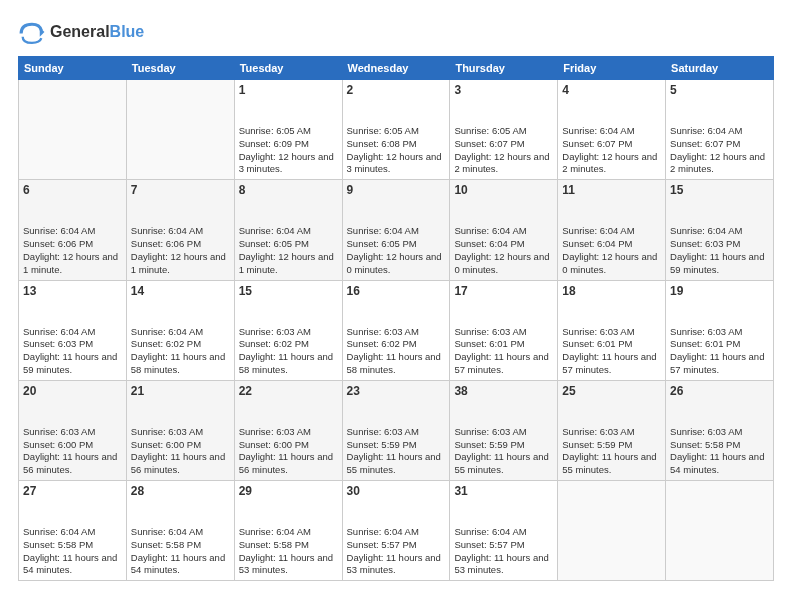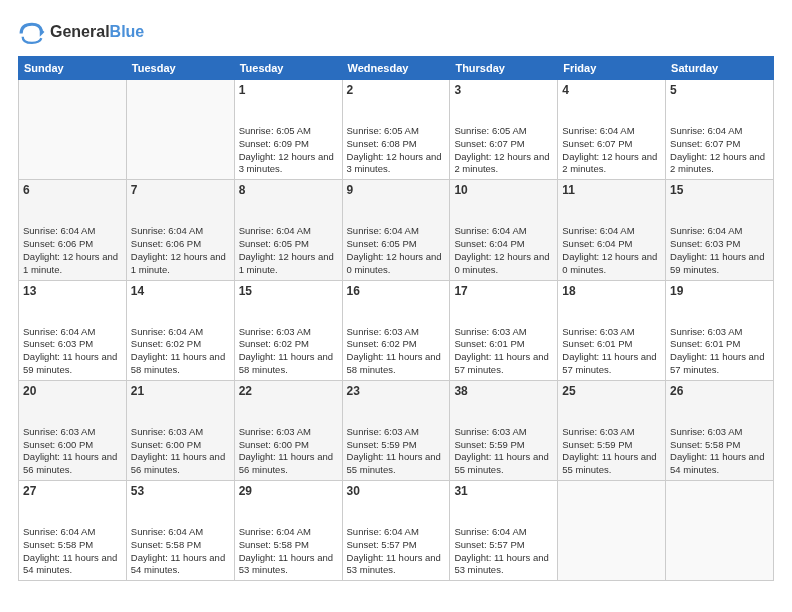"53" span.day-num { text: 53 -> 28 }
